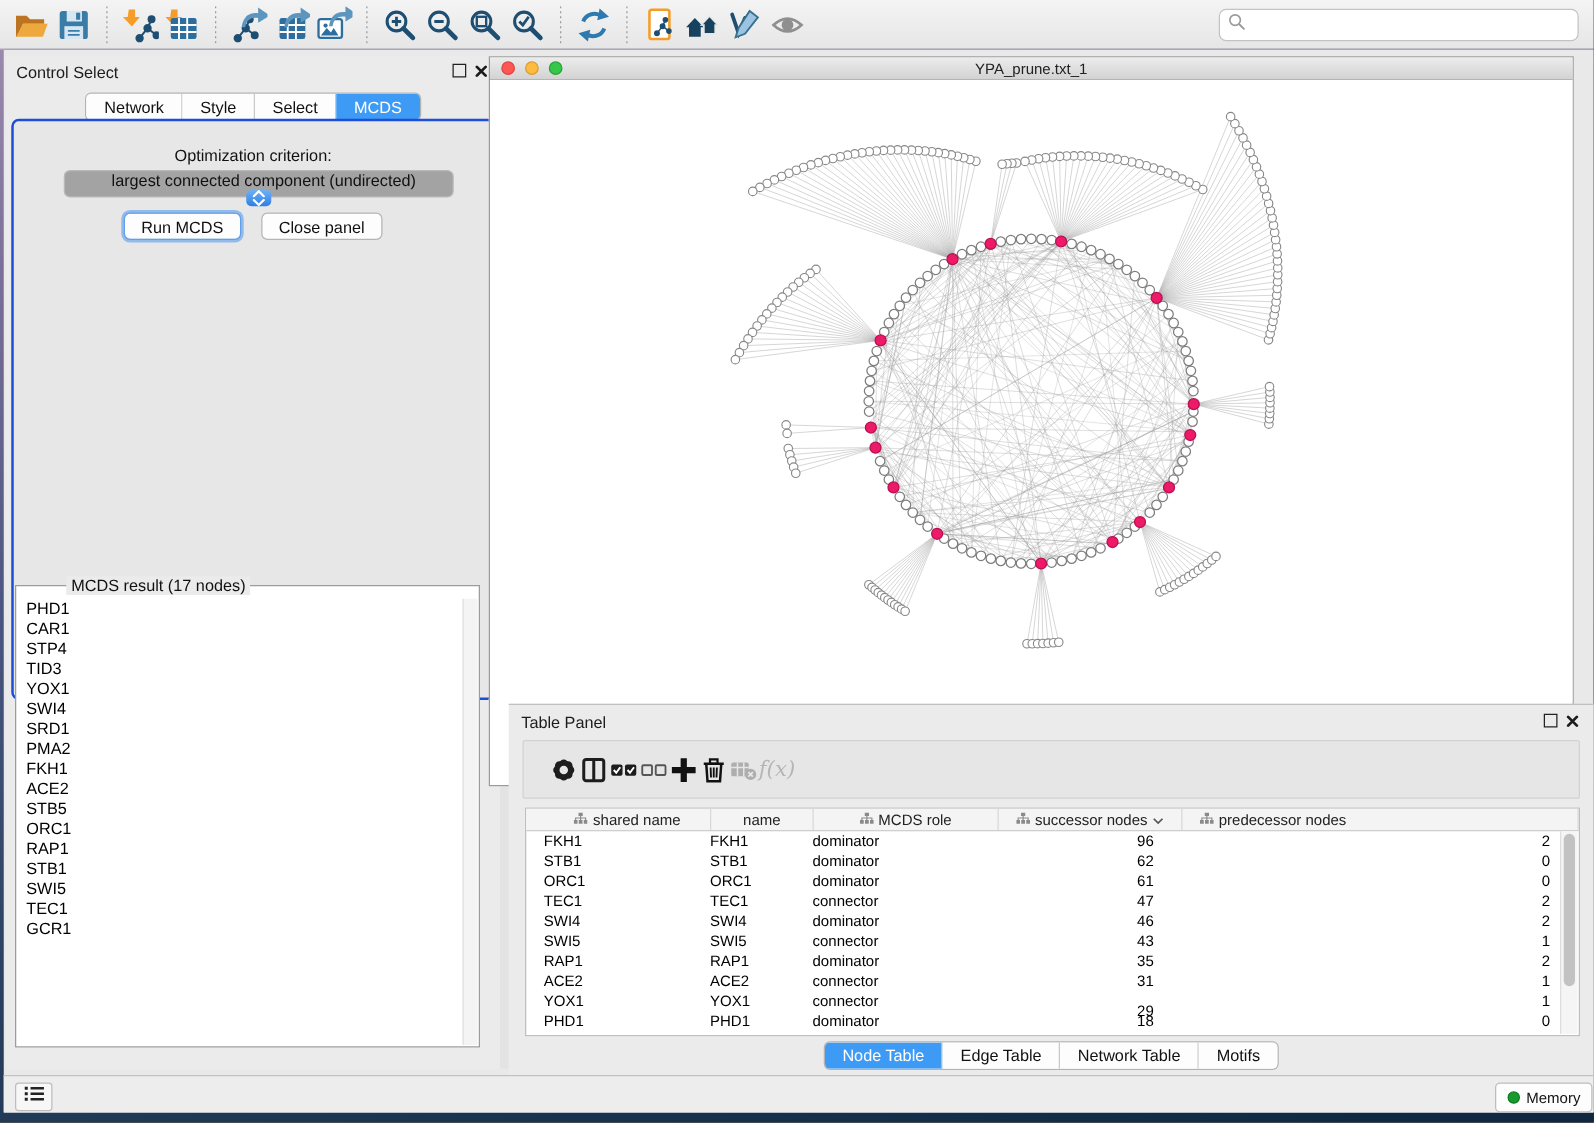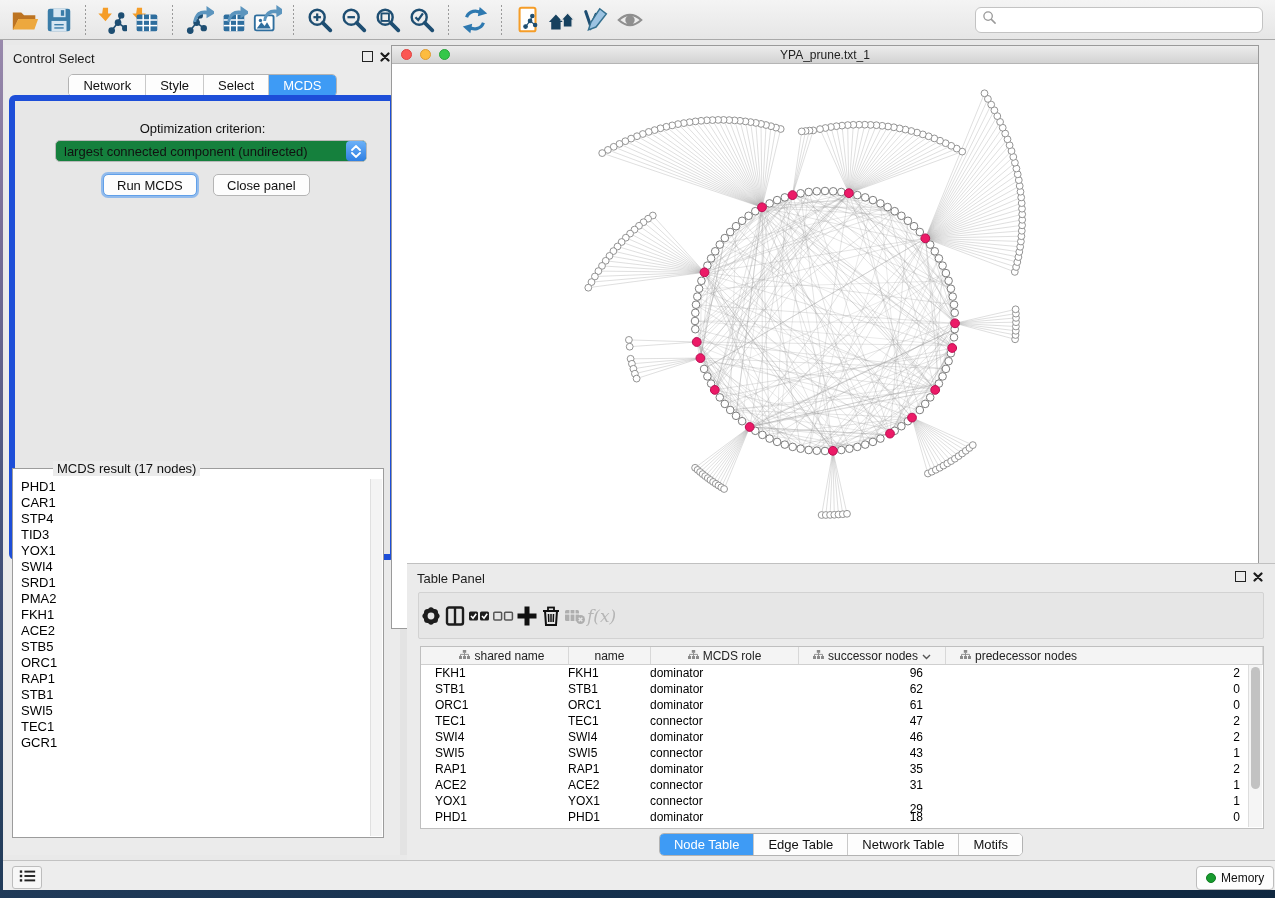"Optimization criterion:" #cp-content { border: 6px solid #1d4ed8 -> 2px solid #1d4ed8 }
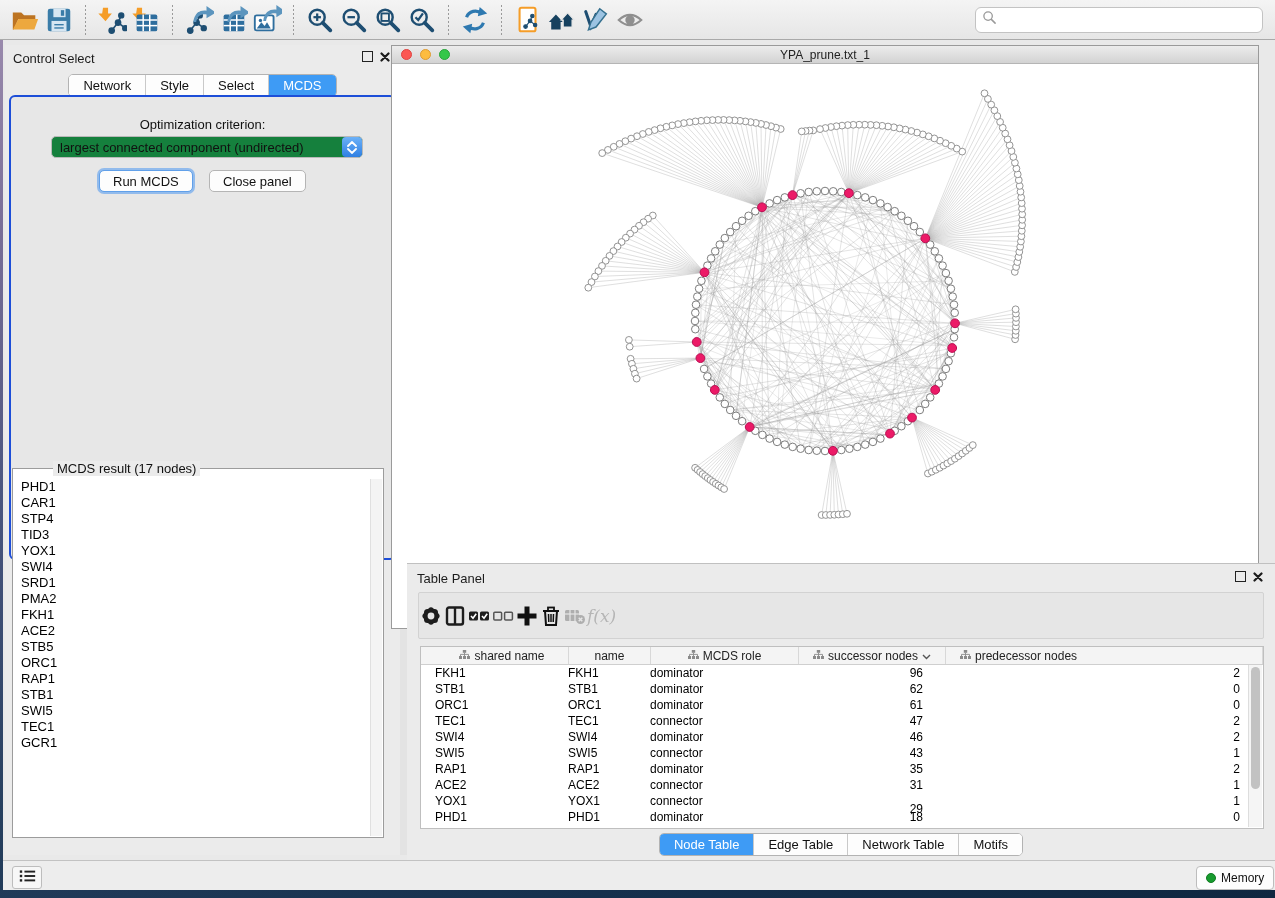"largest connected component (undirected)" #crit-select { background: #15803d -> #a3a3a3; flex-direction: none -> column }
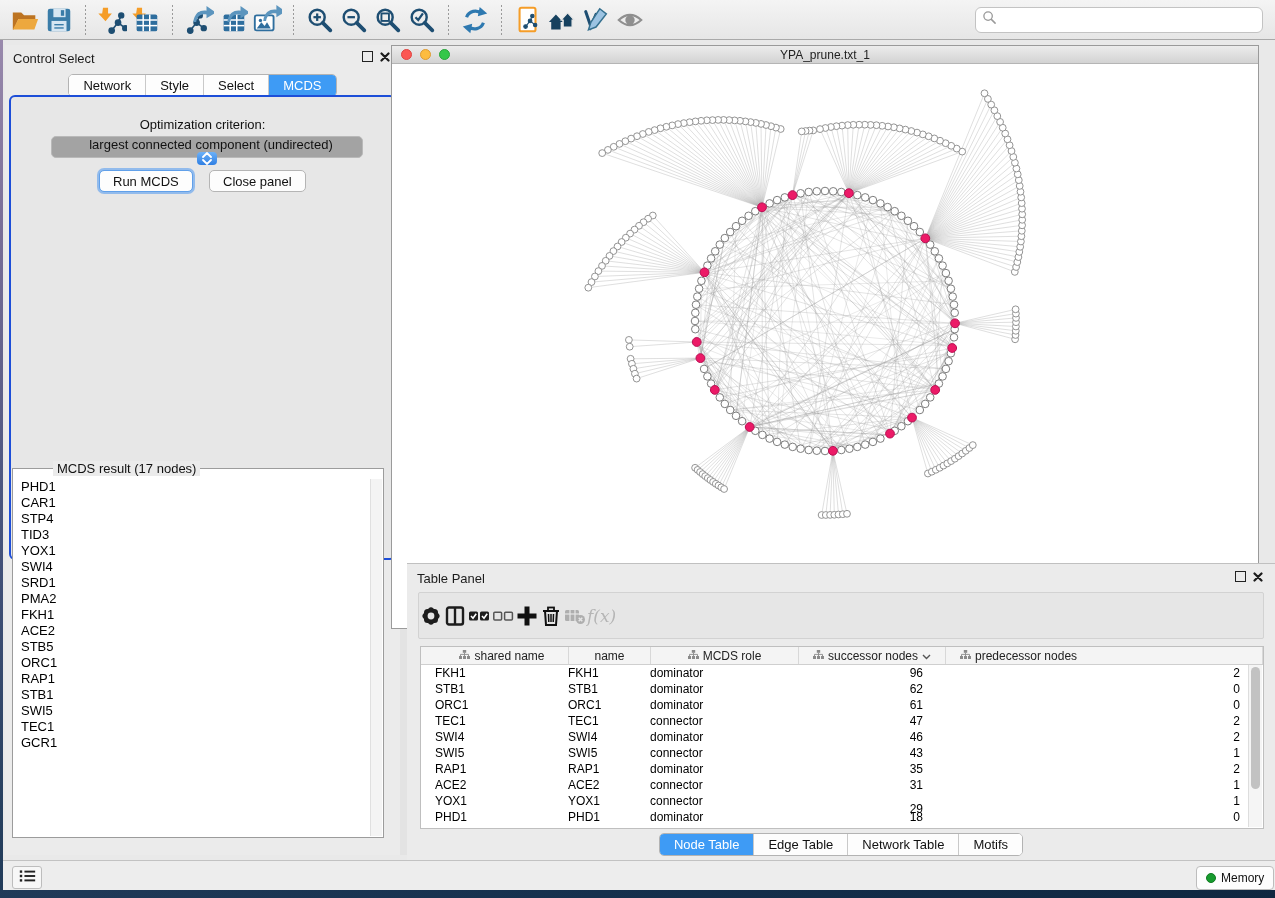"f(x)" #tp-toolbar { padding-left: none -> 20px }
